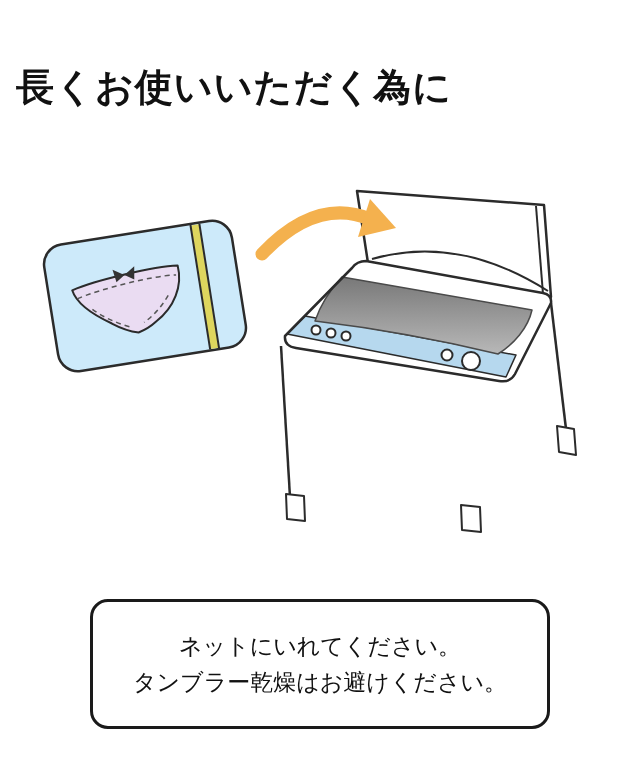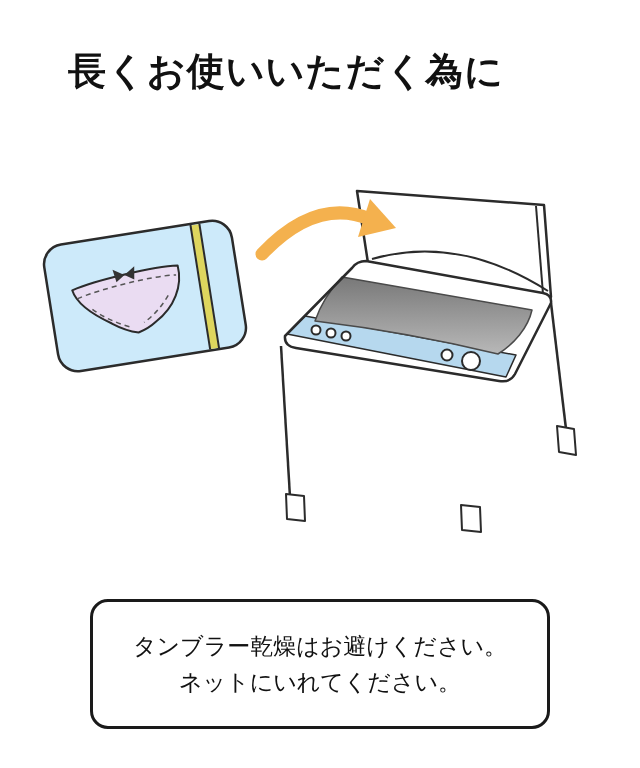"長くお使いいただく為に" .title { margin: 0 -> 16px; text-align: center -> left }
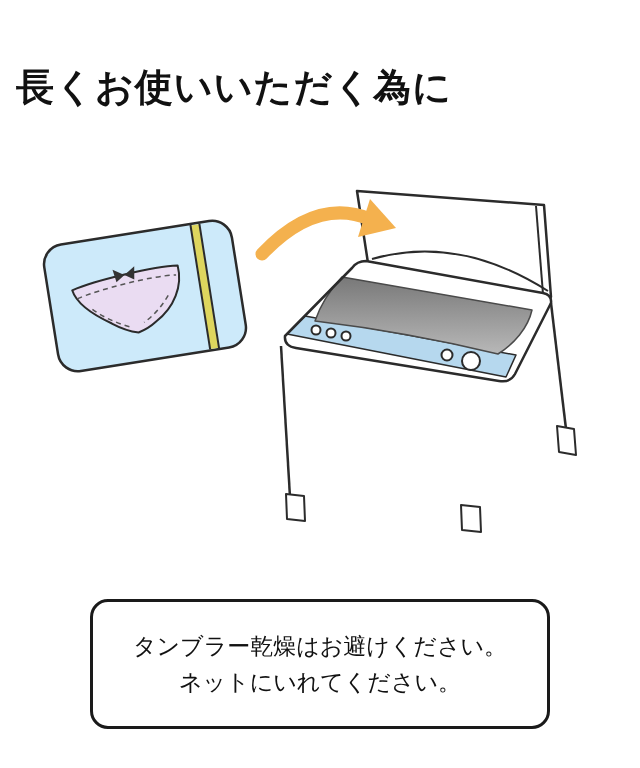"タンブラー乾燥はお避けください。" div.note-line { order: before "ネットにいれてください。" -> after "ネットにいれてください。" }
